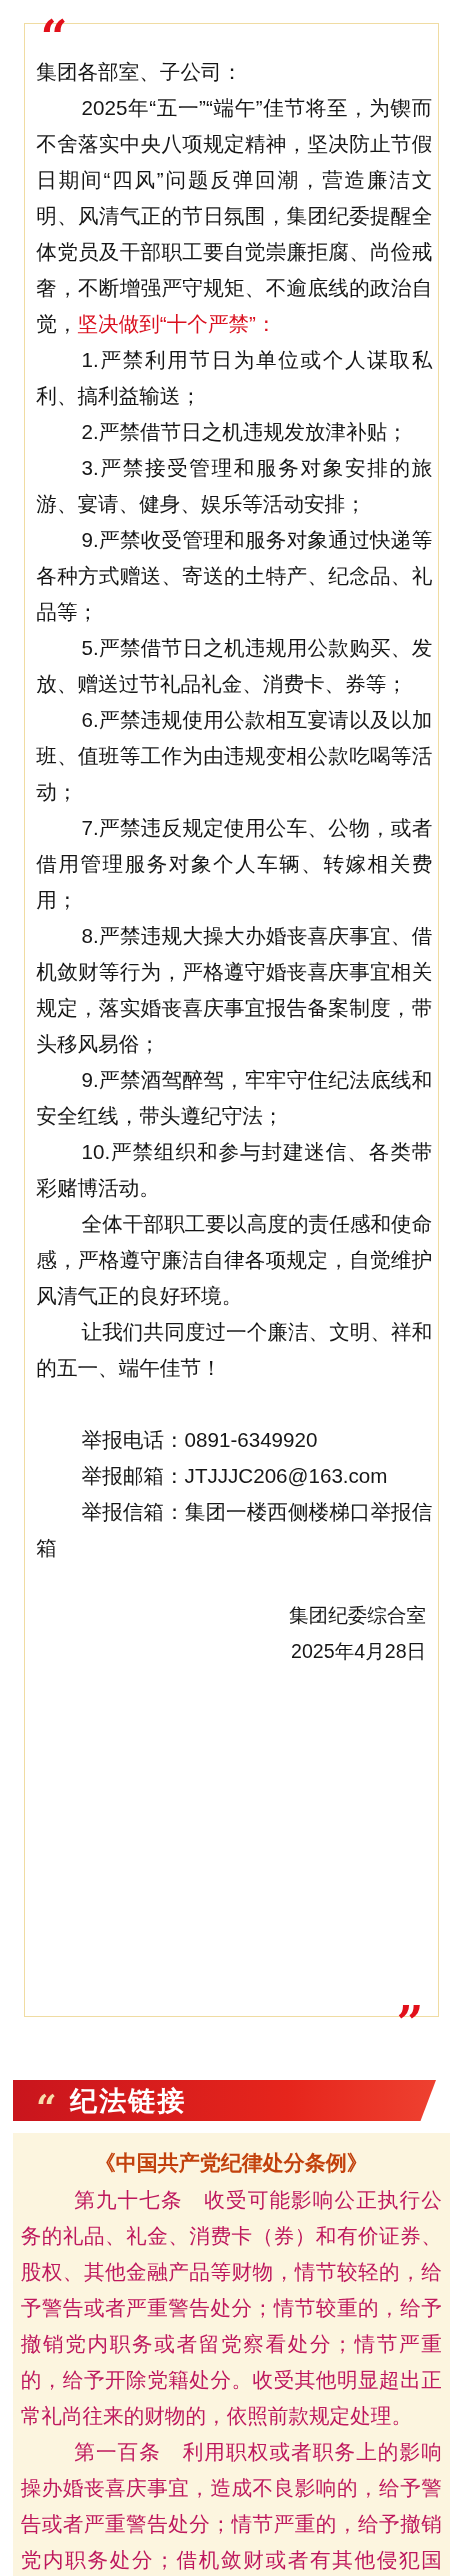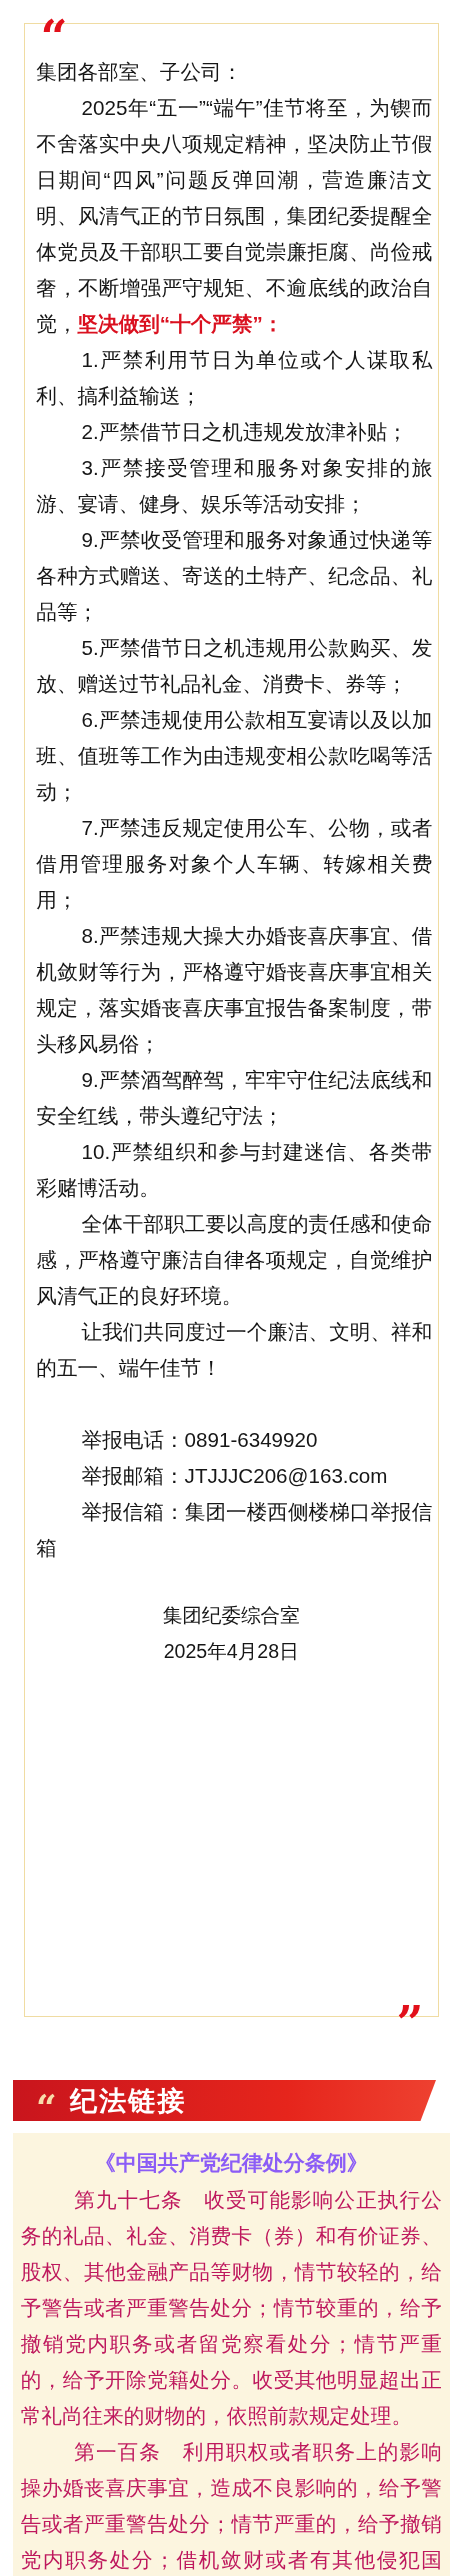"坚决做到“十个严禁”：" .red-strong { font-weight: 700 -> 400 }
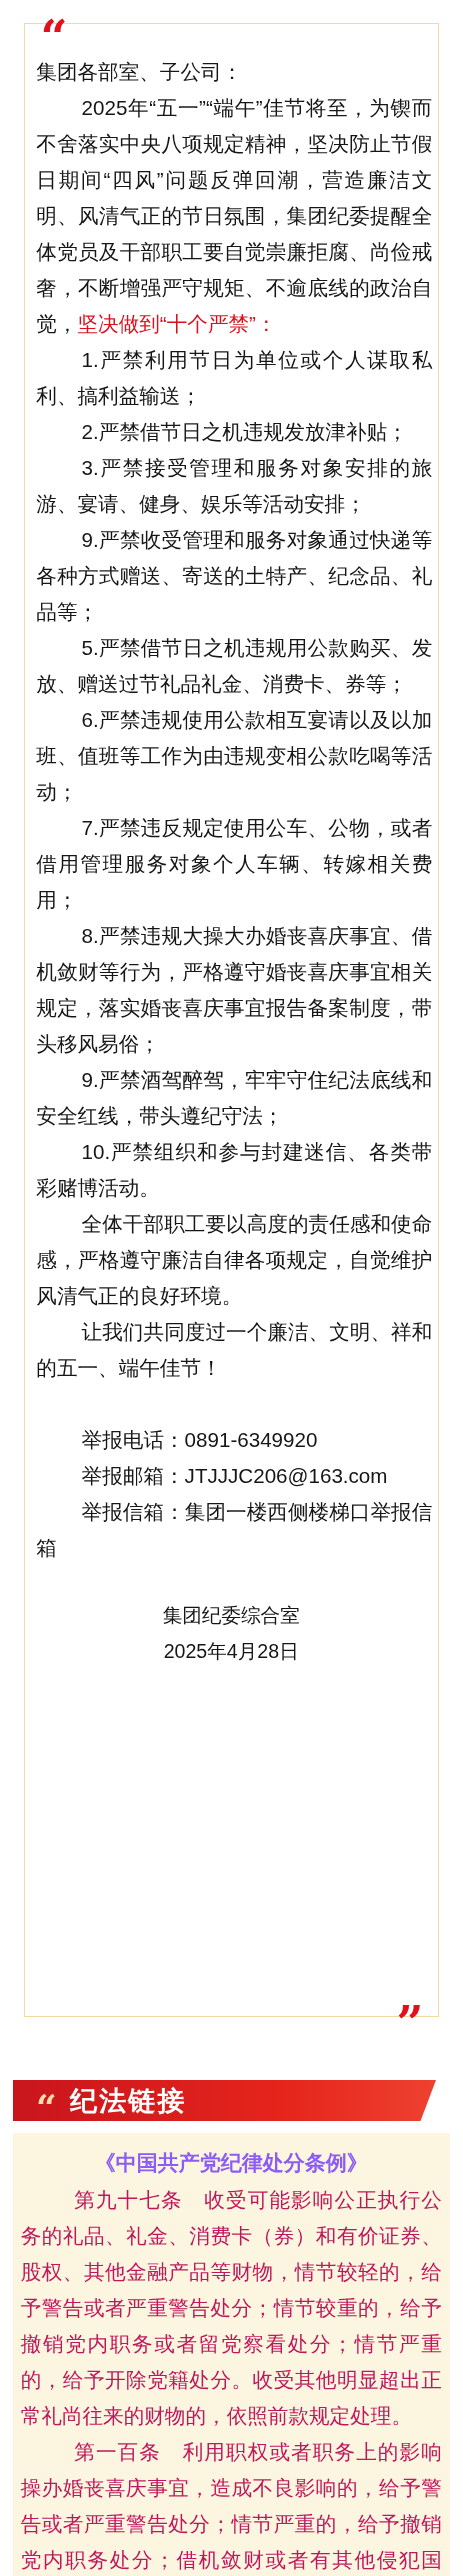"集团纪委综合室" .sign { text-align: center -> right }
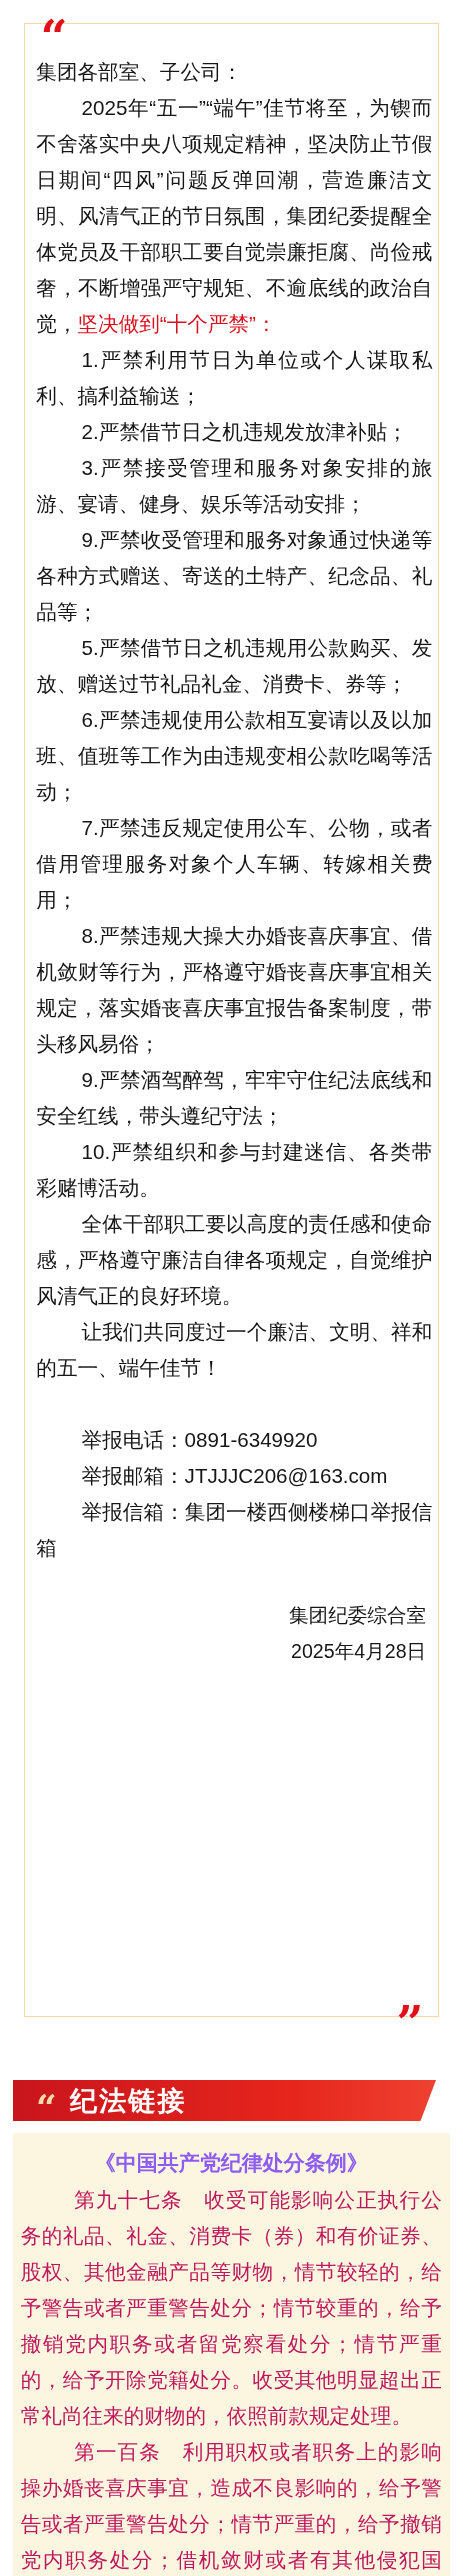"《中国共产党纪律处分条例》" .law-title { color: #8b5cf6 -> #c2410c }
